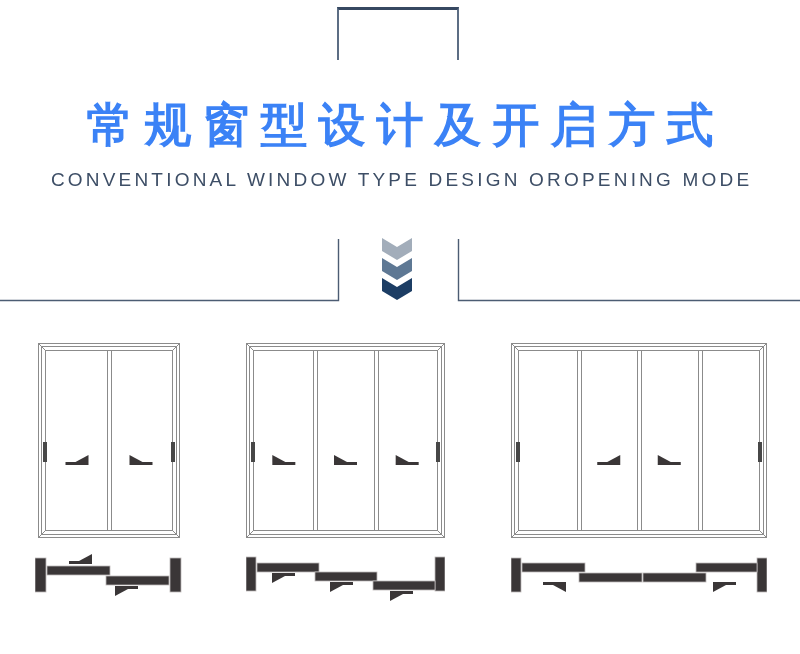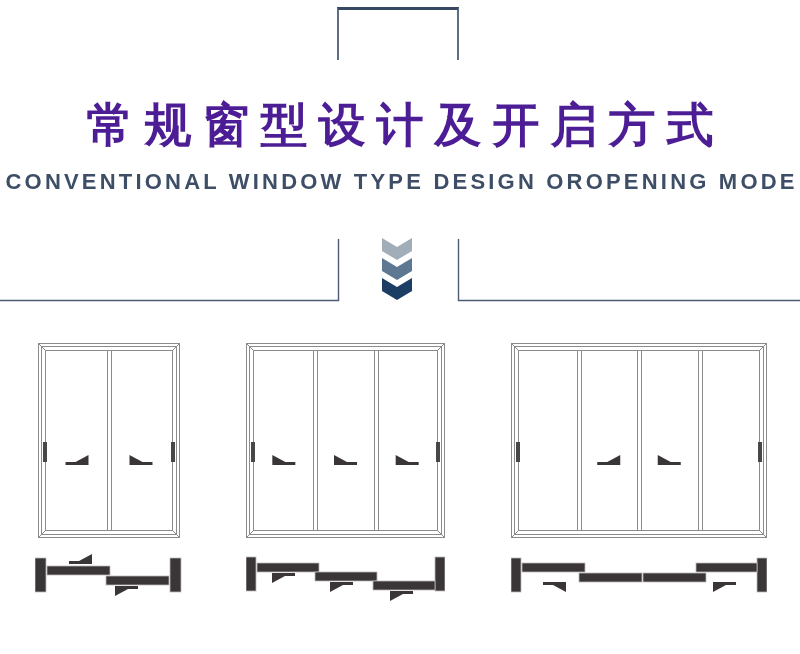"常规窗型设计及开启方式" h1.abs { color: #4c1d95 -> #3b82f6 }
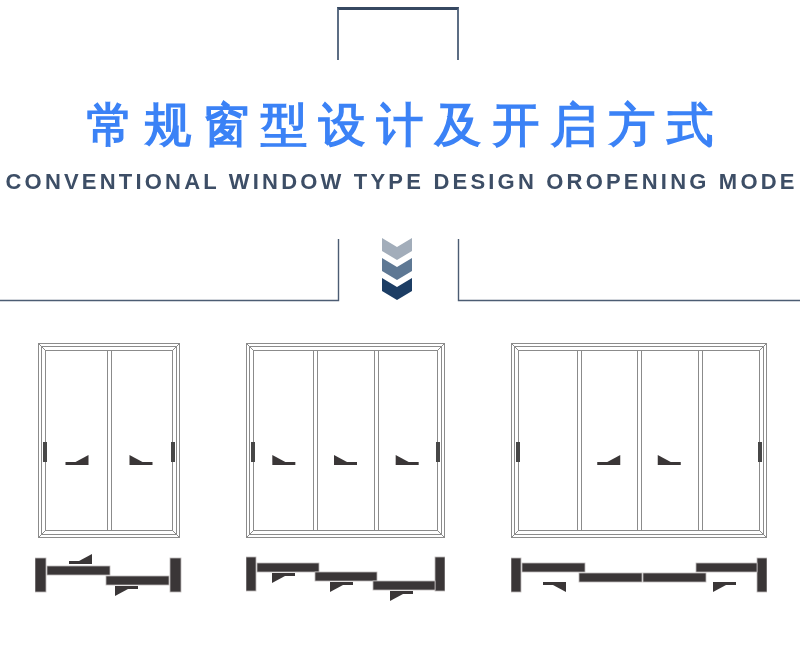"CONVENTIONAL WINDOW TYPE DESIGN" #page-subtitle { font-size: 22px -> 19px; font-weight: 700 -> 400 }
